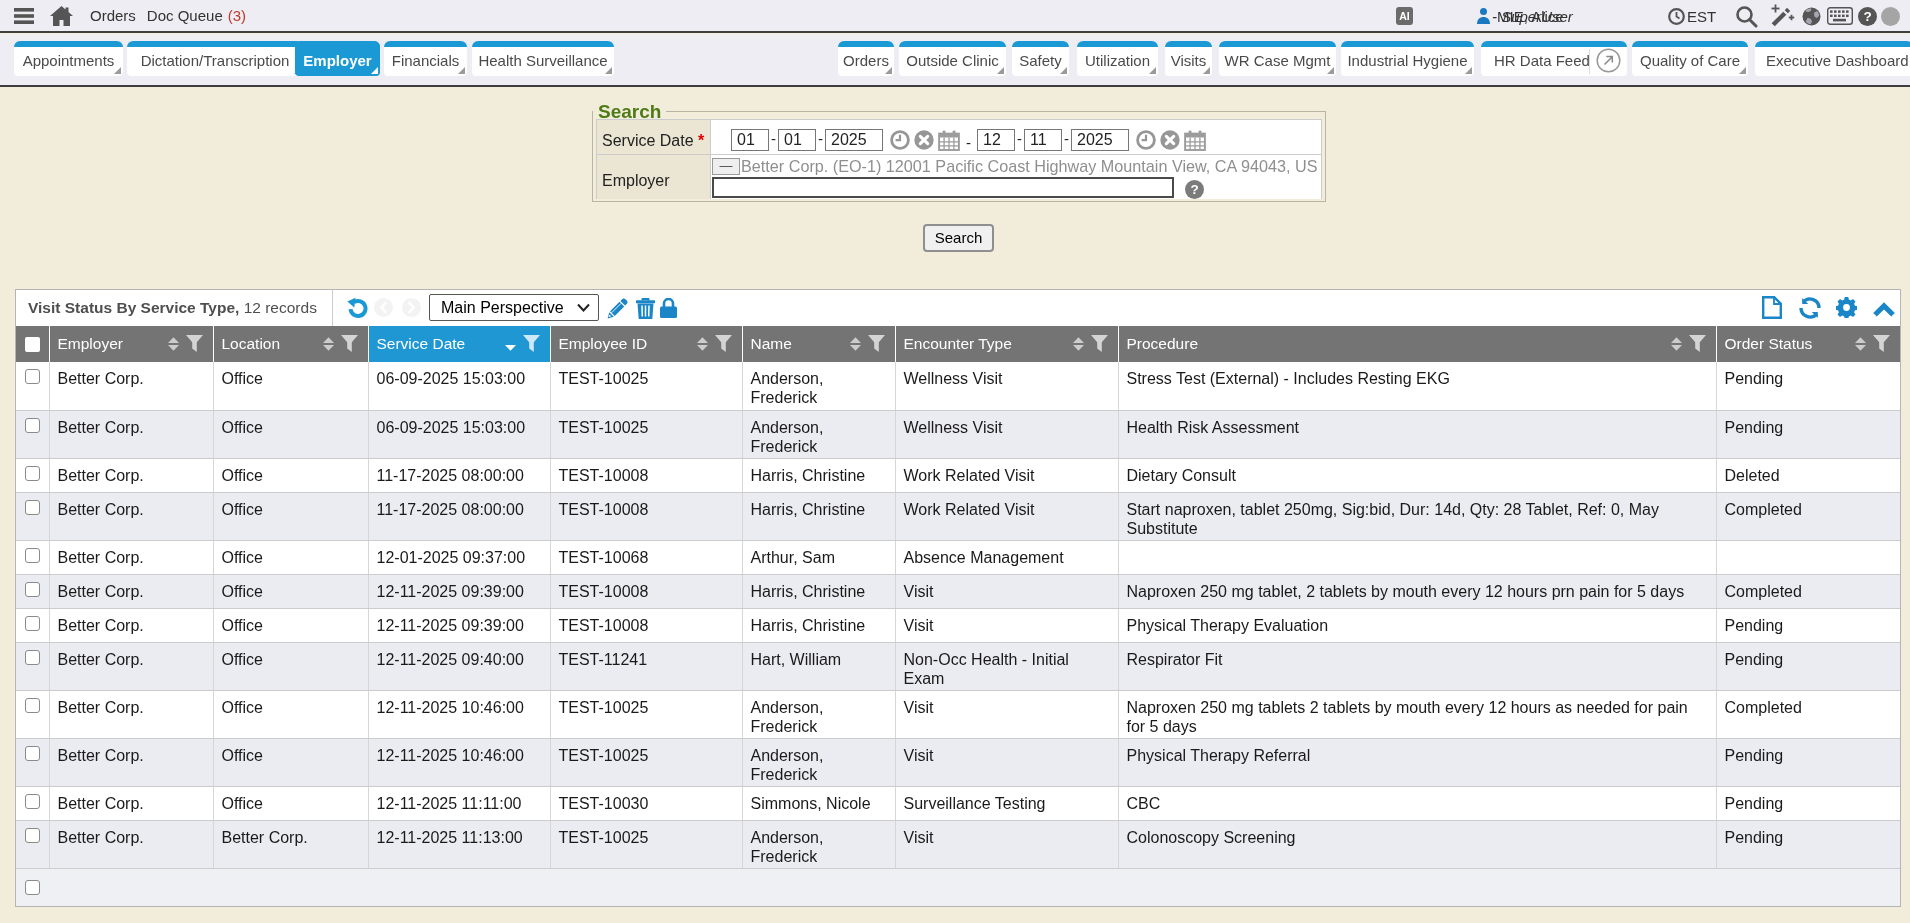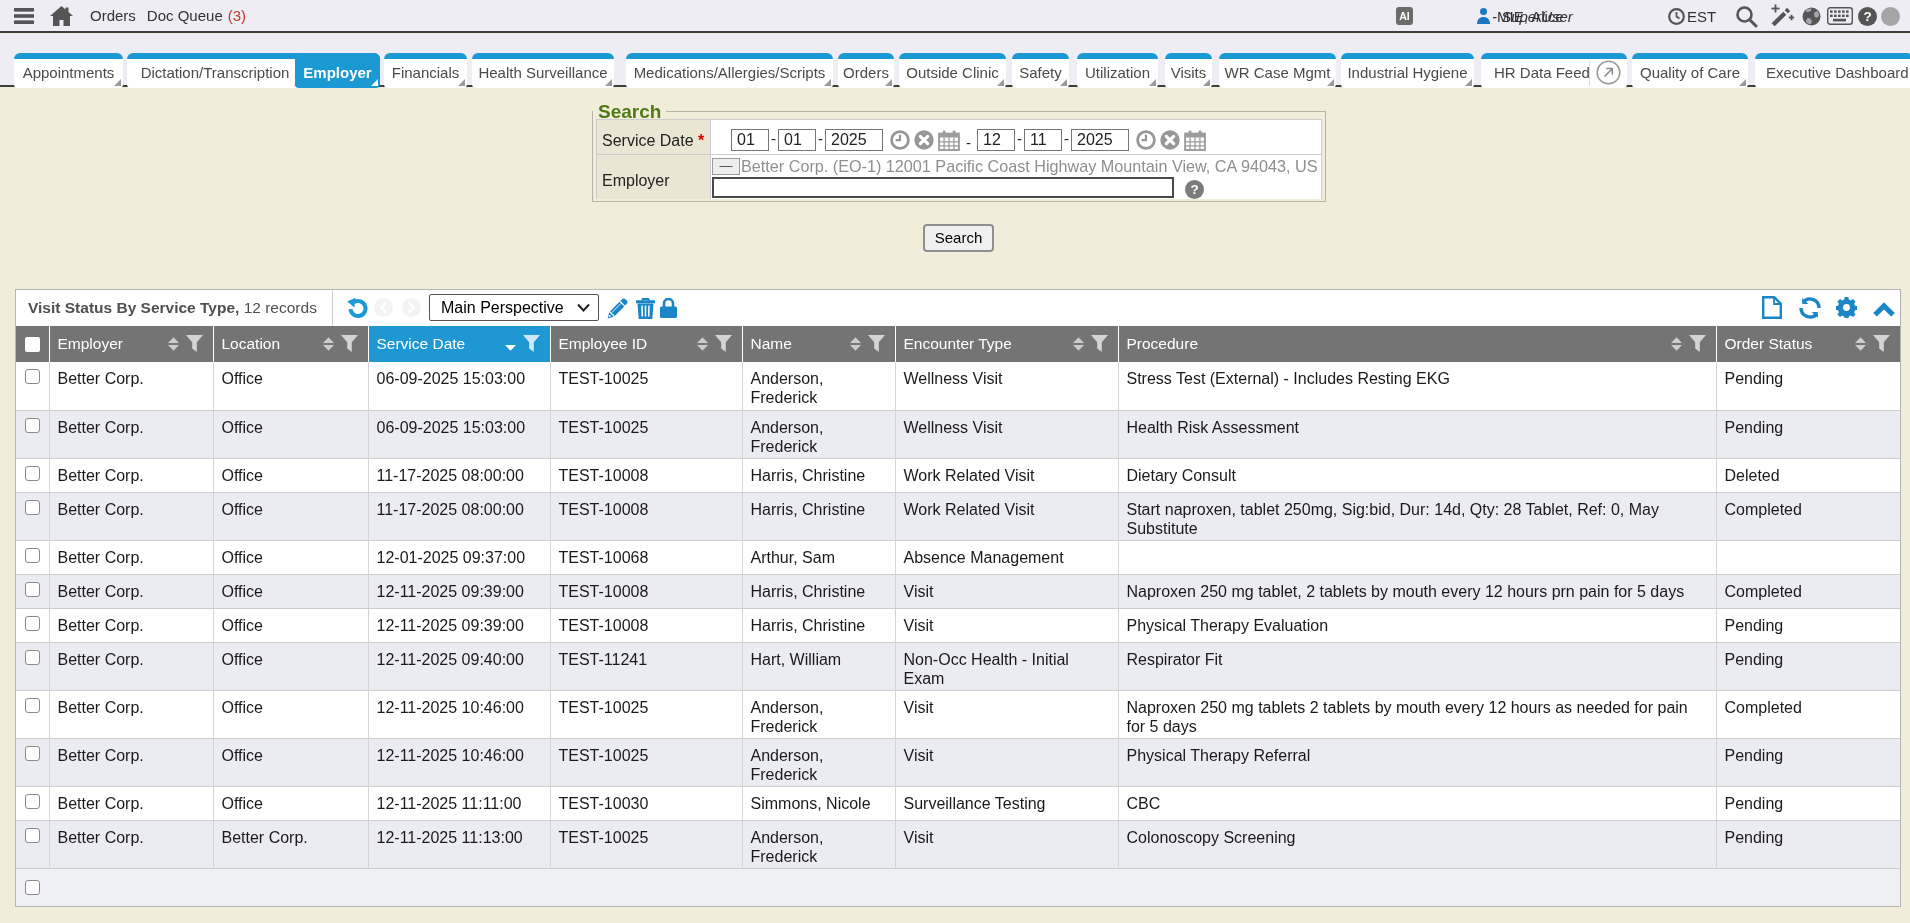"Appointments" .tab { top: 12px -> 0 }
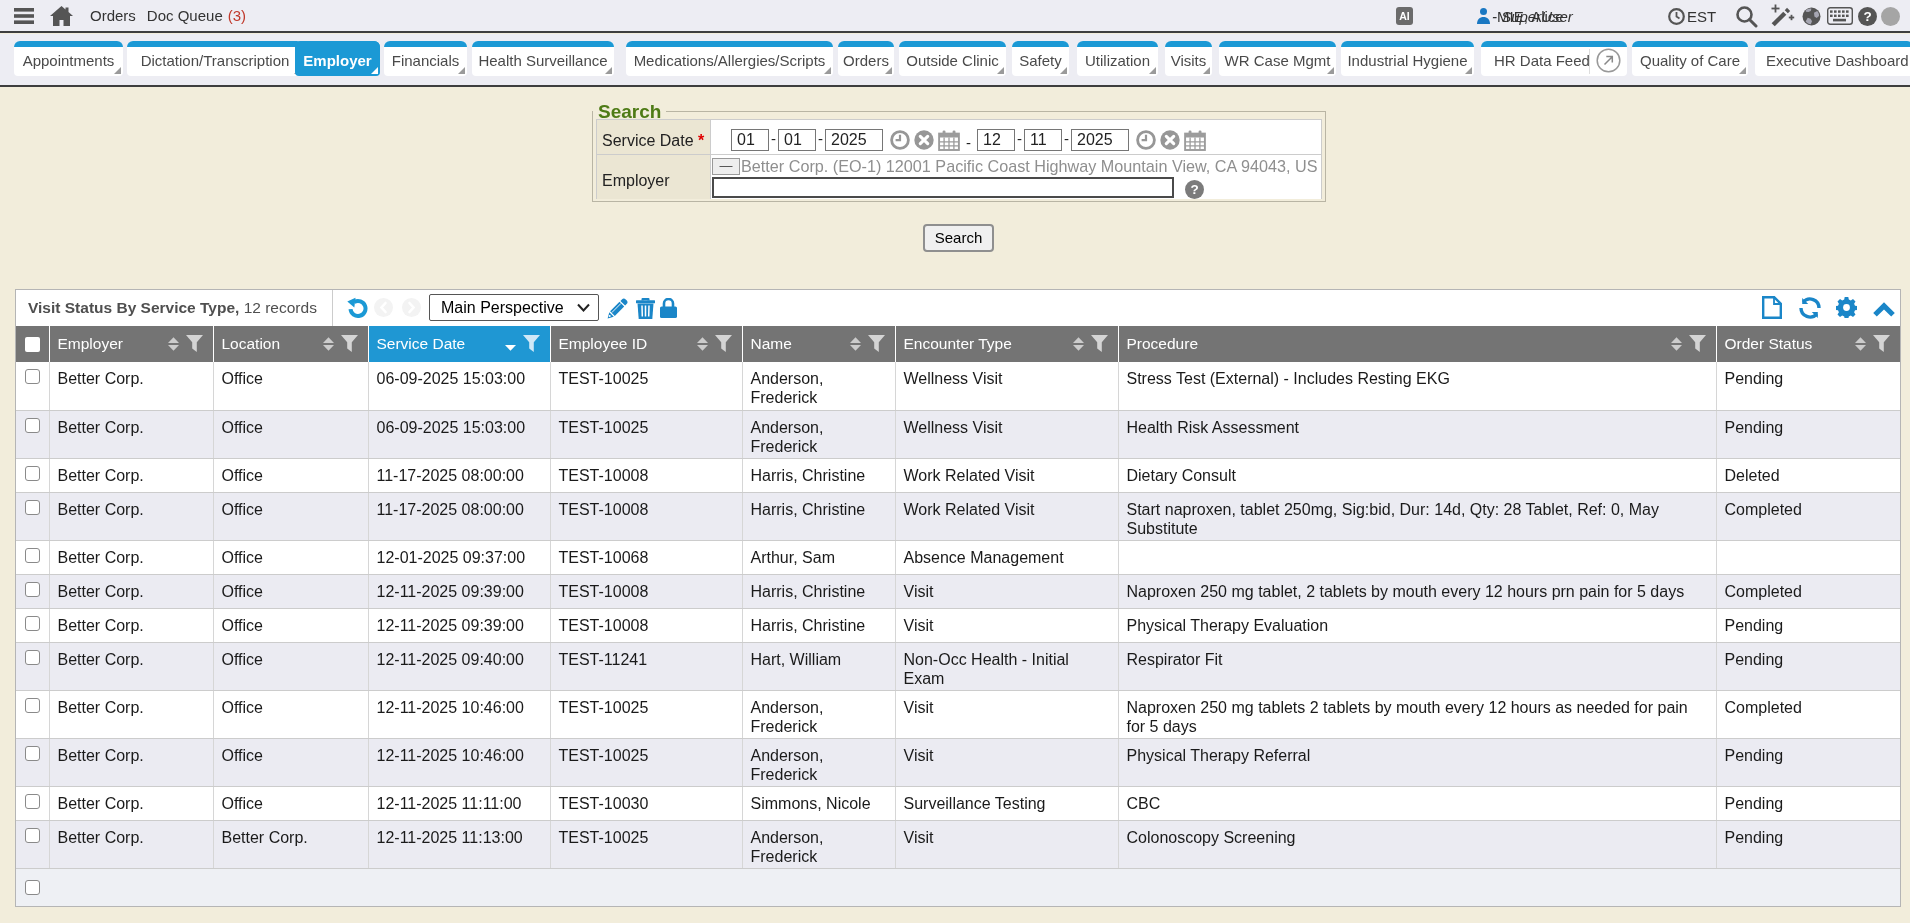"Medications/Allergies/Scripts" div.tab { html: <div>Medications/Allergies/Scripts<span></span></div> -> none }
